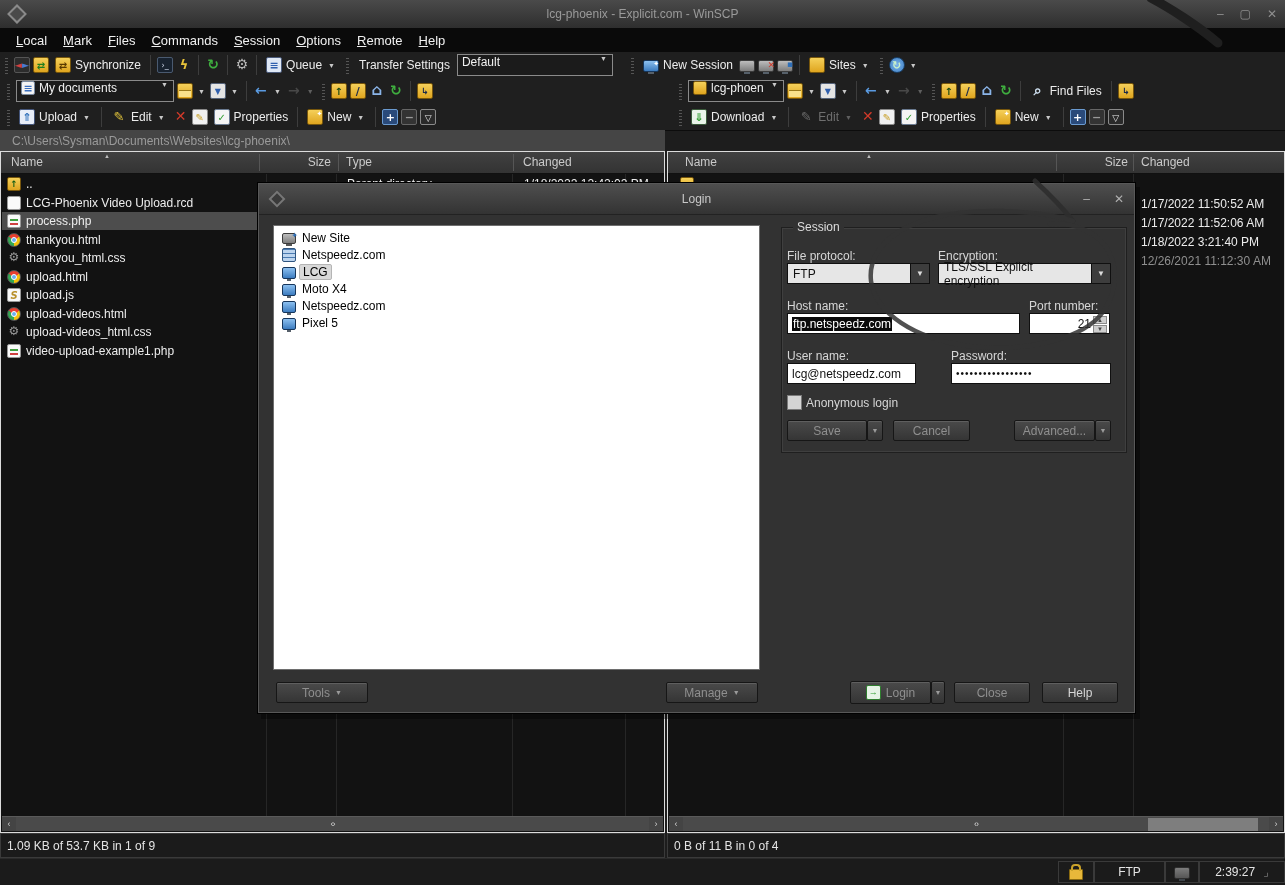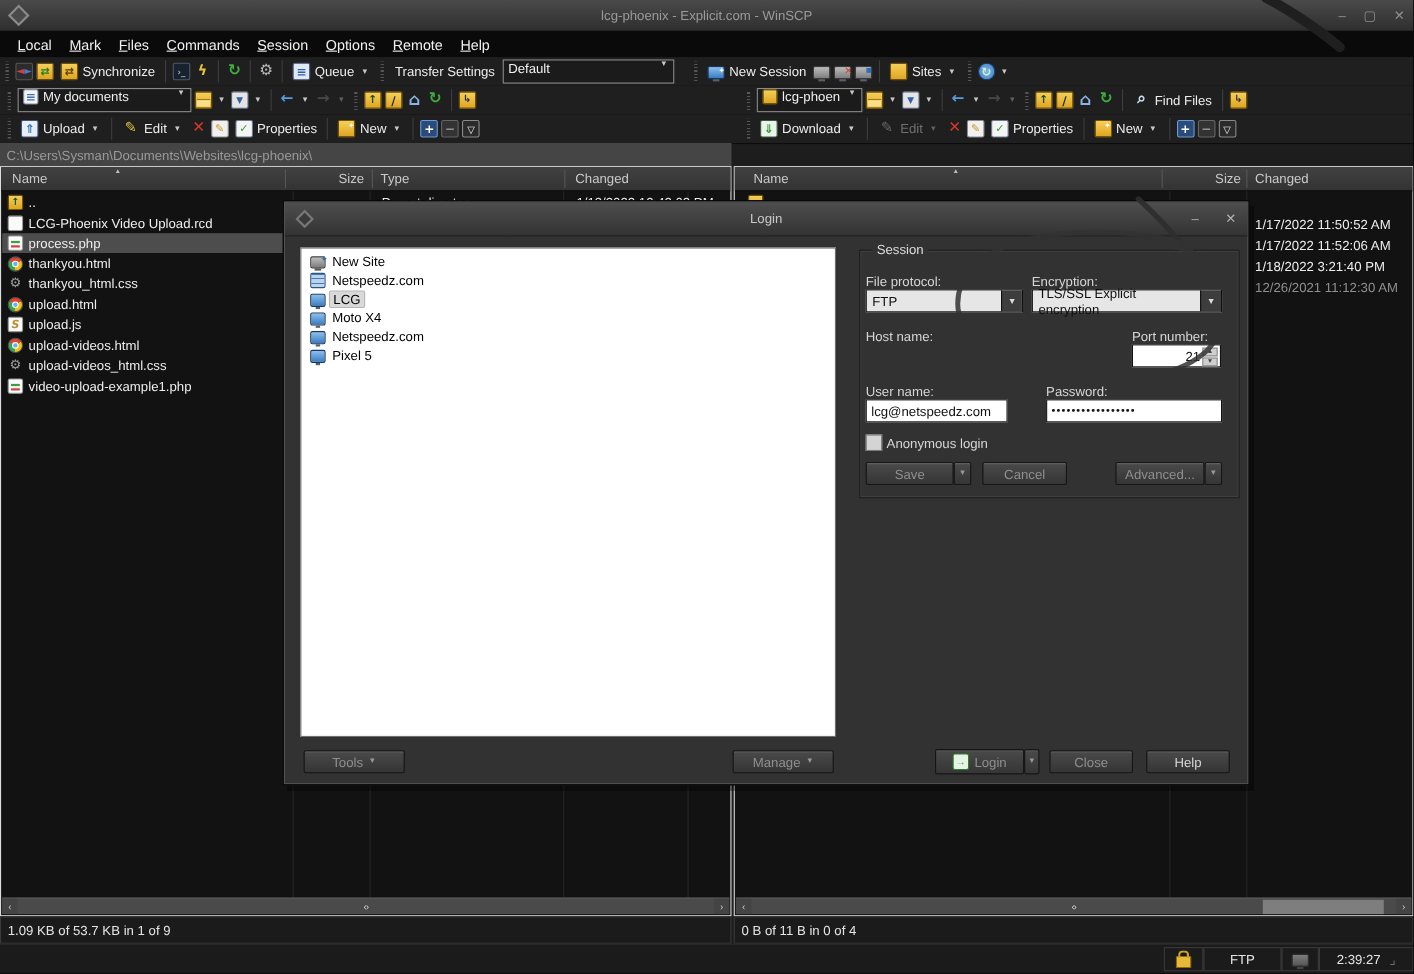"C:\Users\Sysman\Documents\Websites\lcg-p" .pathbar { padding-left: 6px -> 12px }
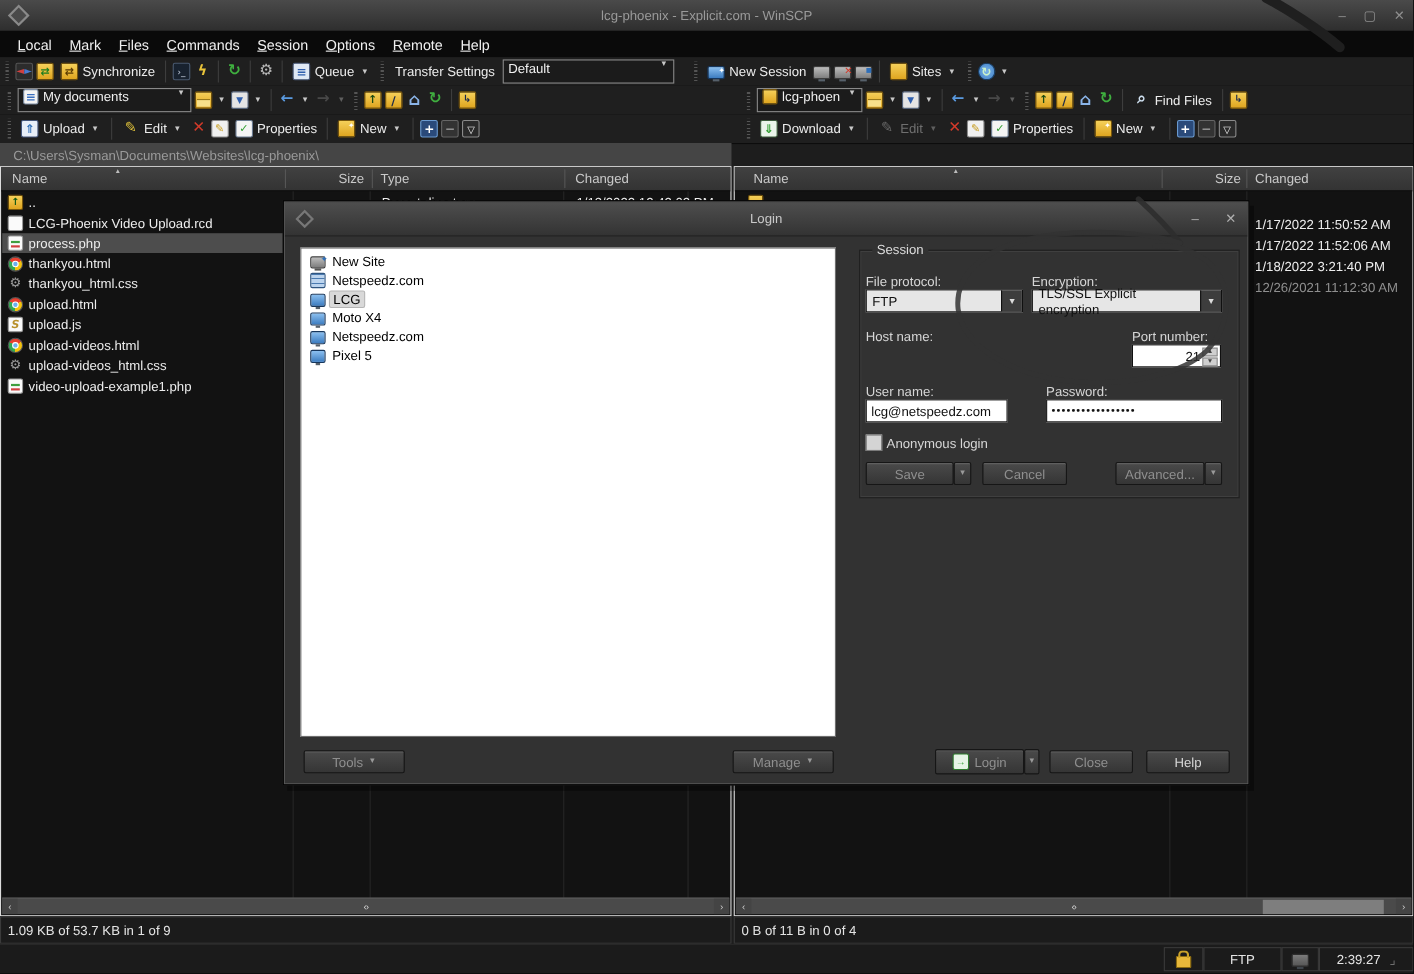"ftp.netspeedz.com" div.dinput { html: none -> <div> <span>ftp.netspeedz.com</span> </div> }
